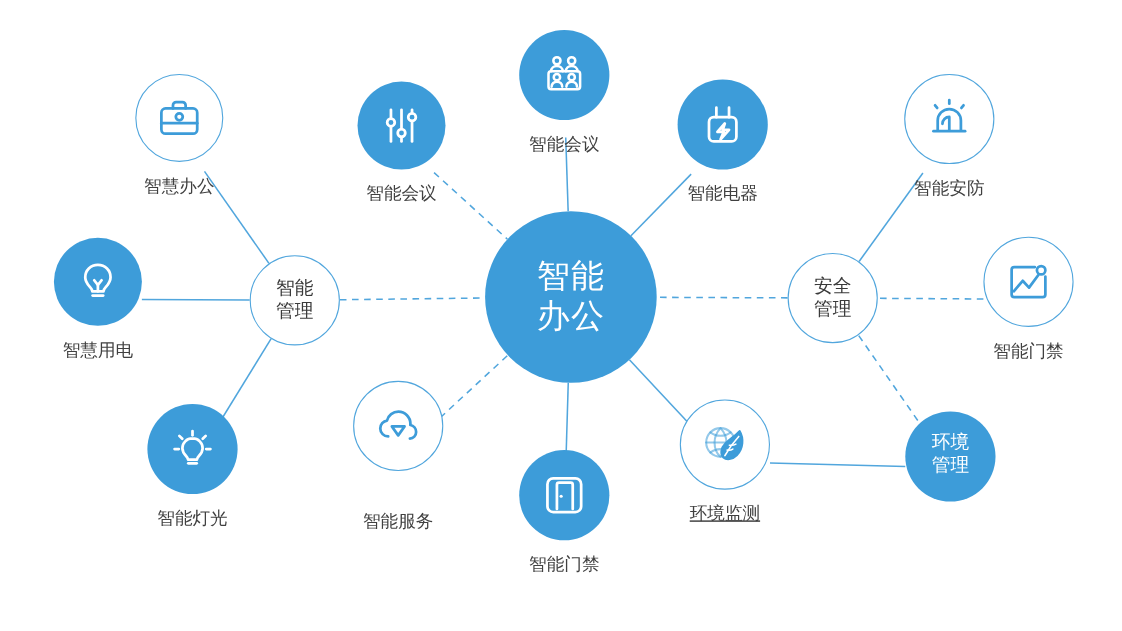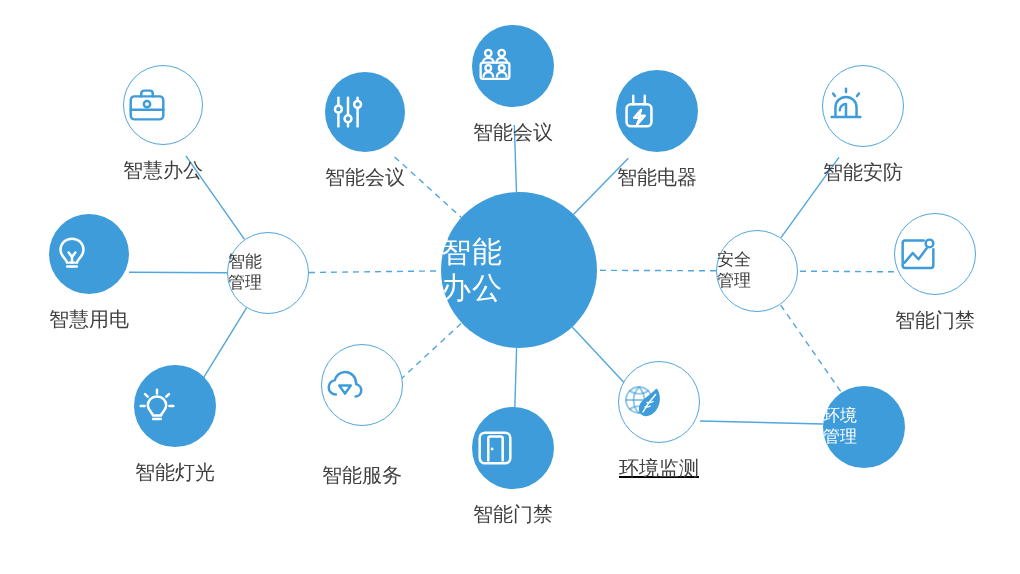"智能会议" .node-label { font-size: 20px -> 16px }
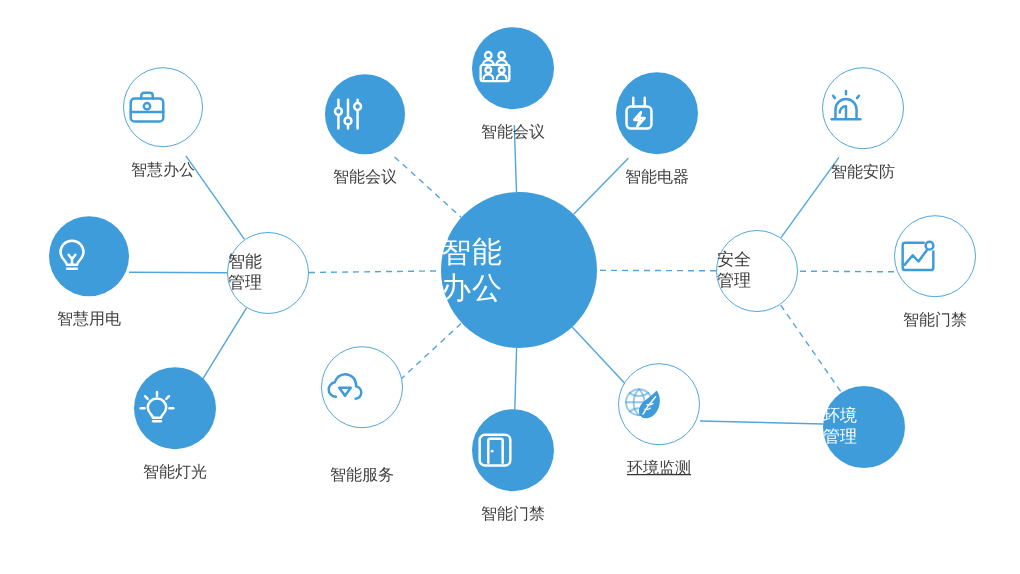"智能" .bubble { justify-content: none -> center }
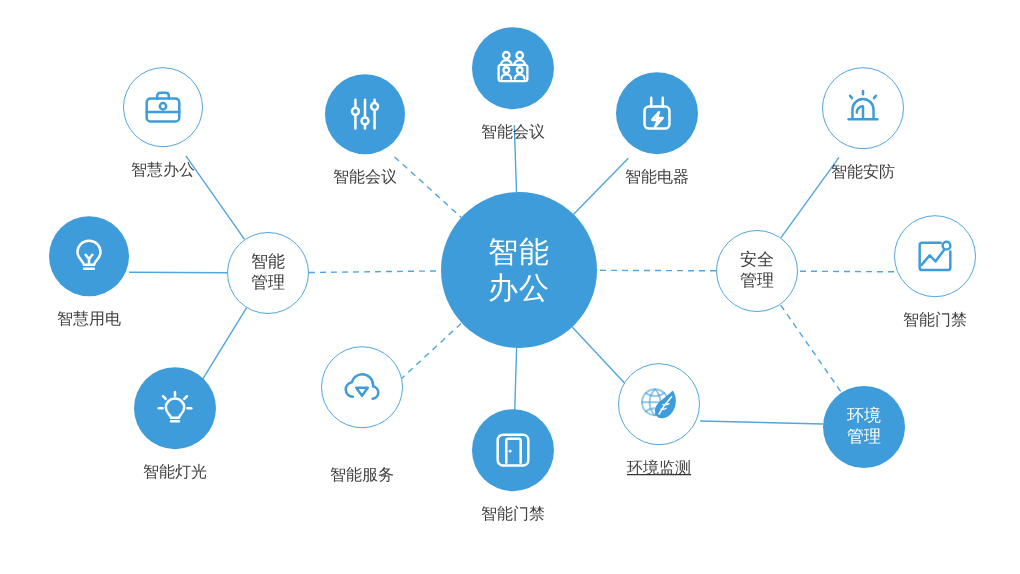"环境" div.node { font-family: none -> Liberation Mono, monospace; top: 427px -> 415px }
